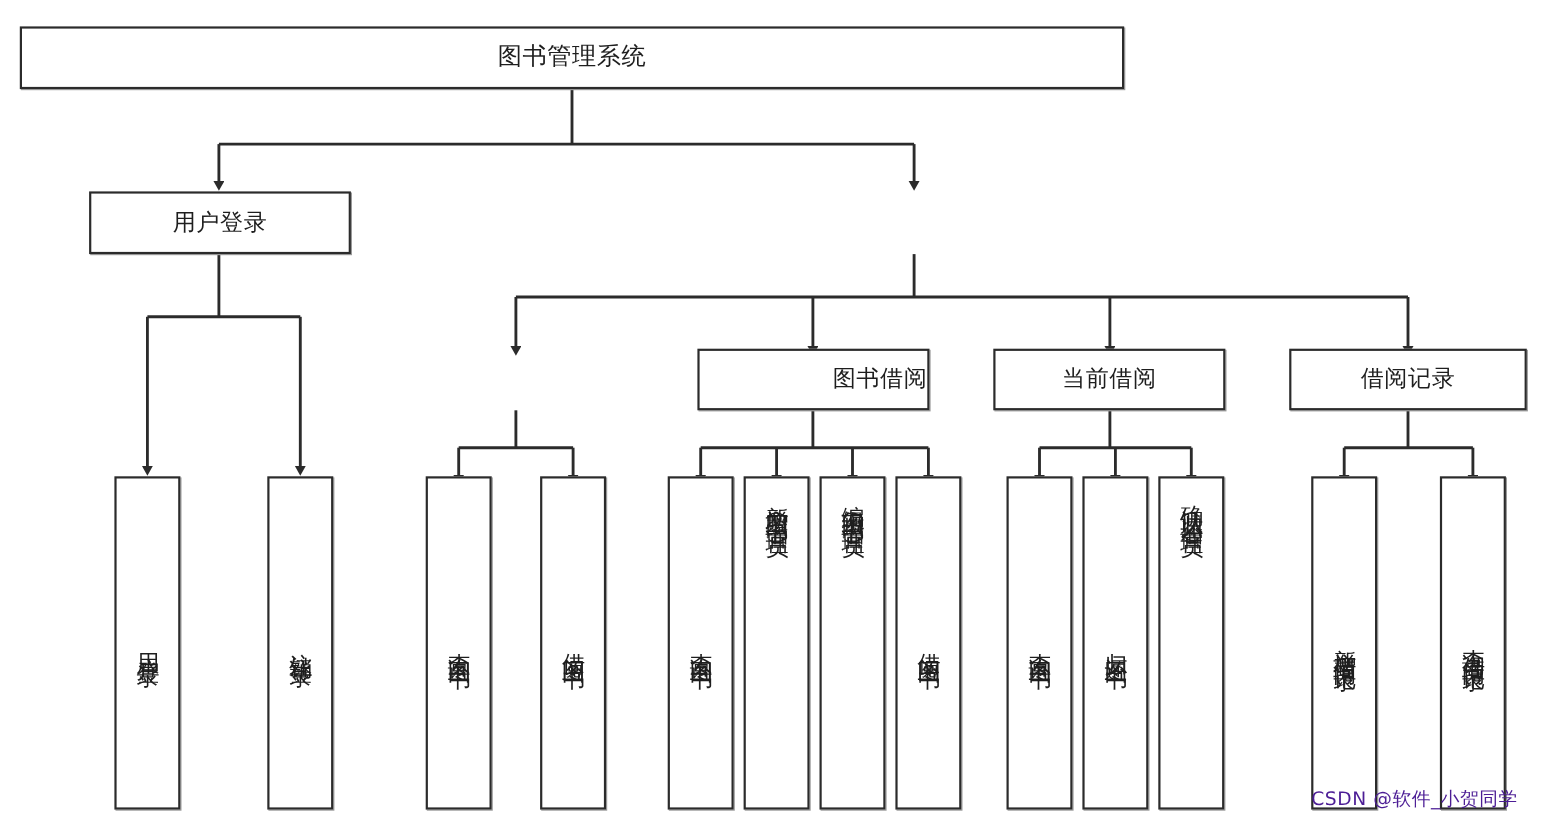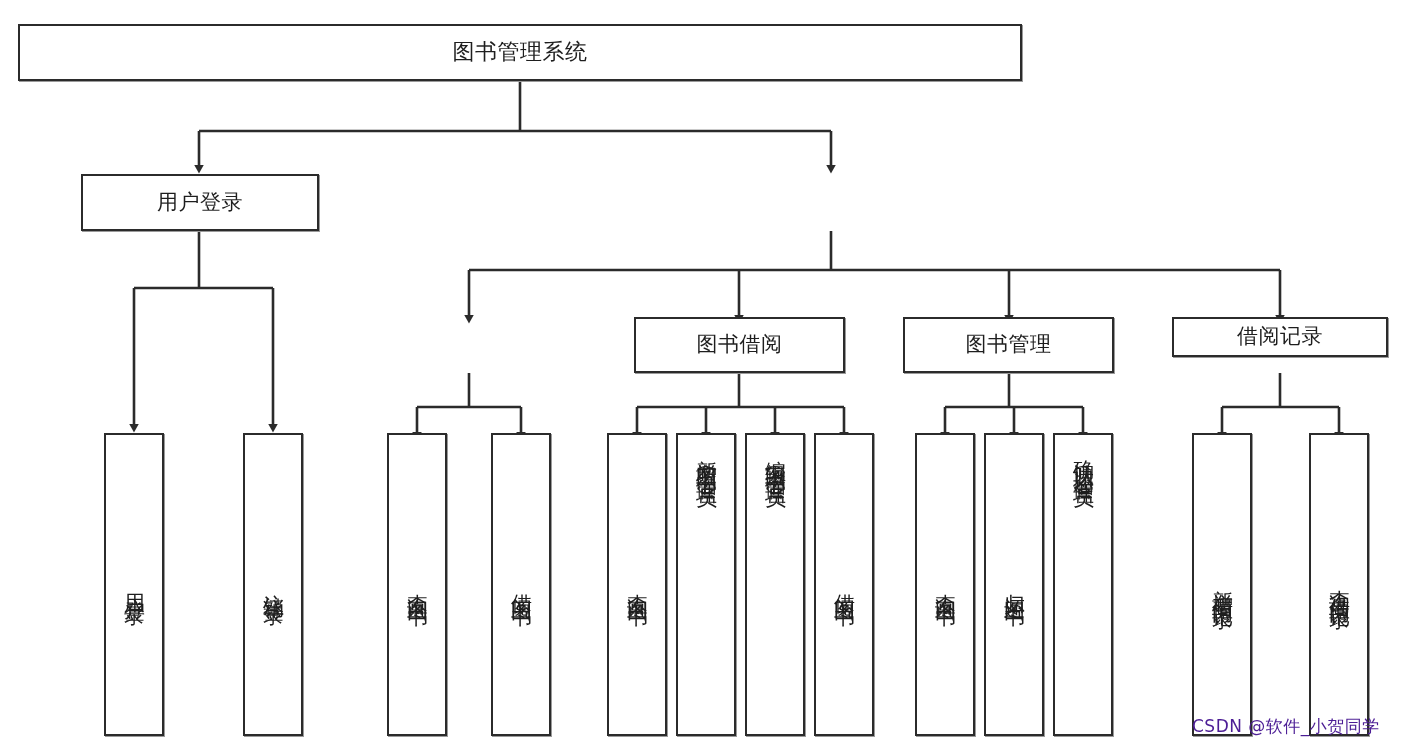"图书借阅" div.node { justify-content: none -> flex-end }
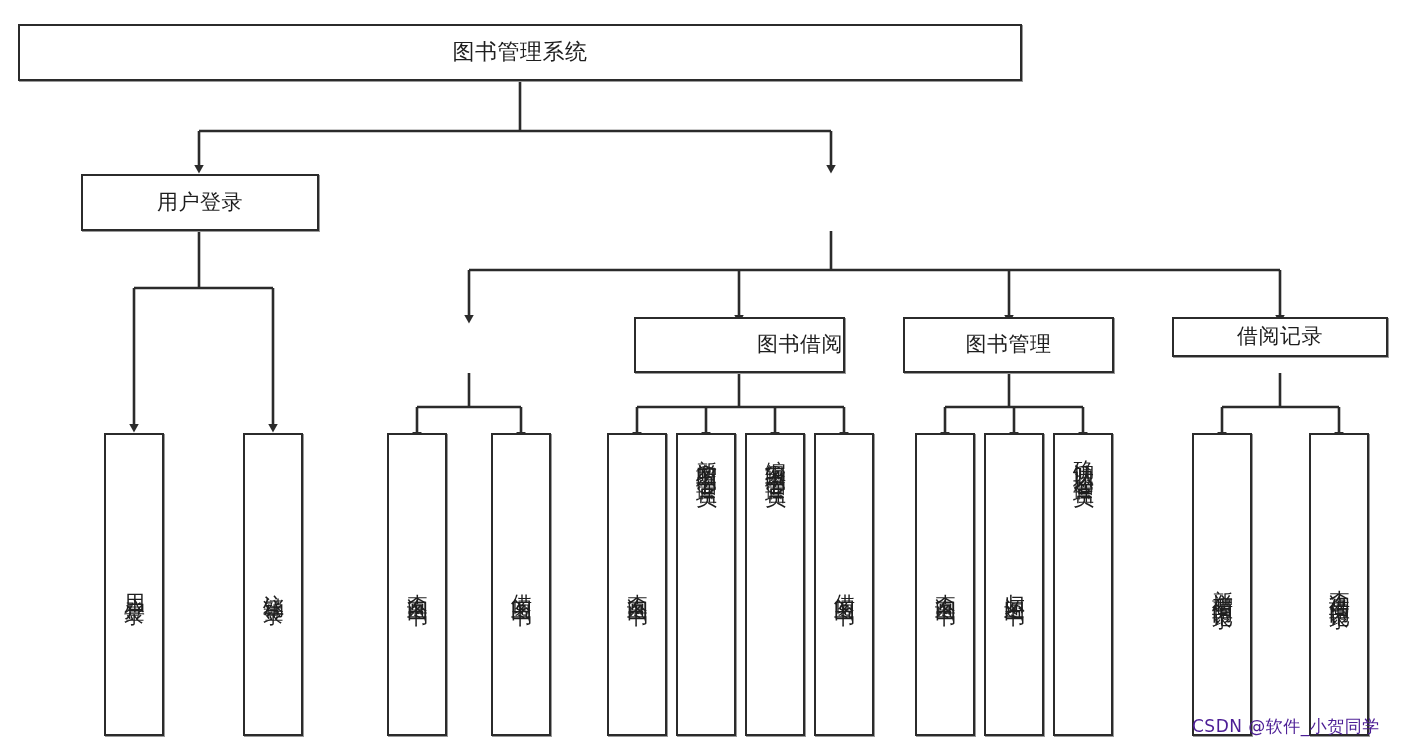"图书管理" span.label { text: 图书管理 -> 当前借阅 }
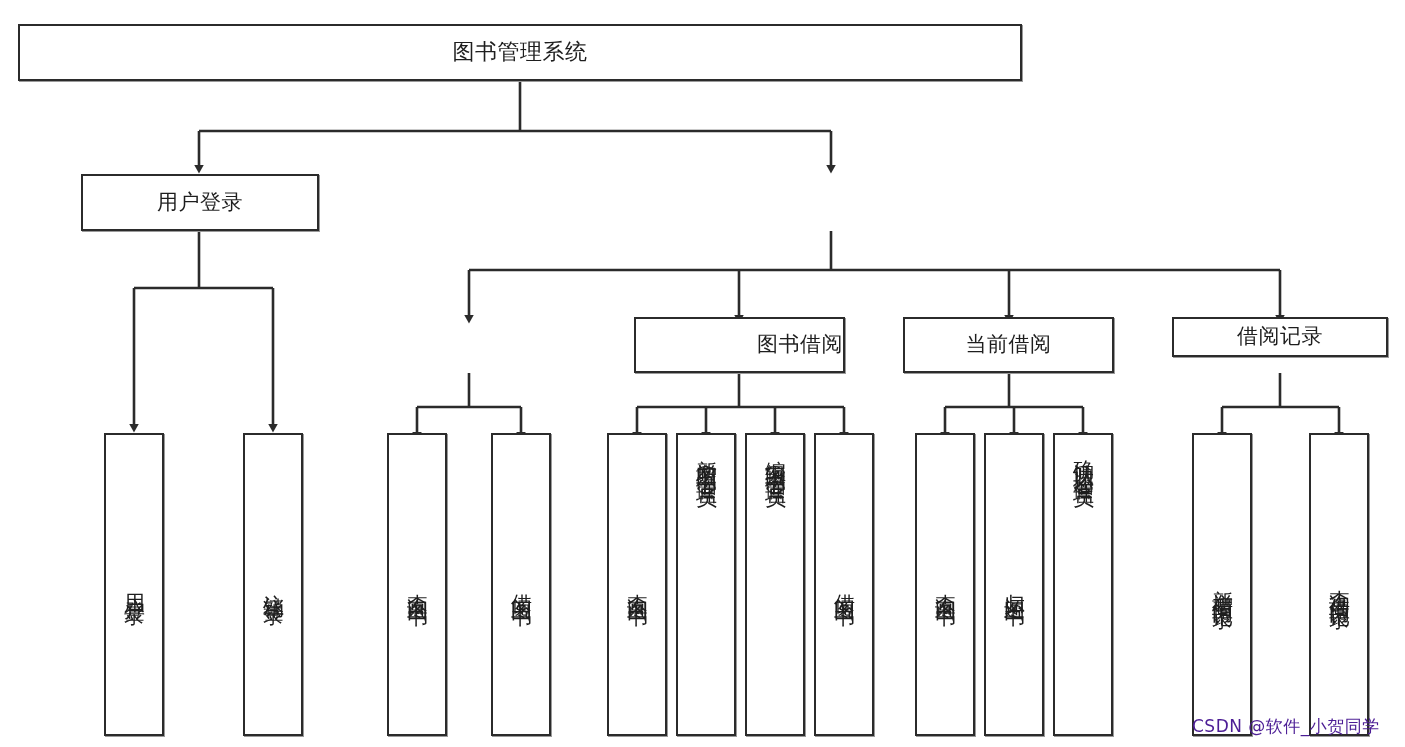"借阅记录" div.node { height: 40px -> 56px }
